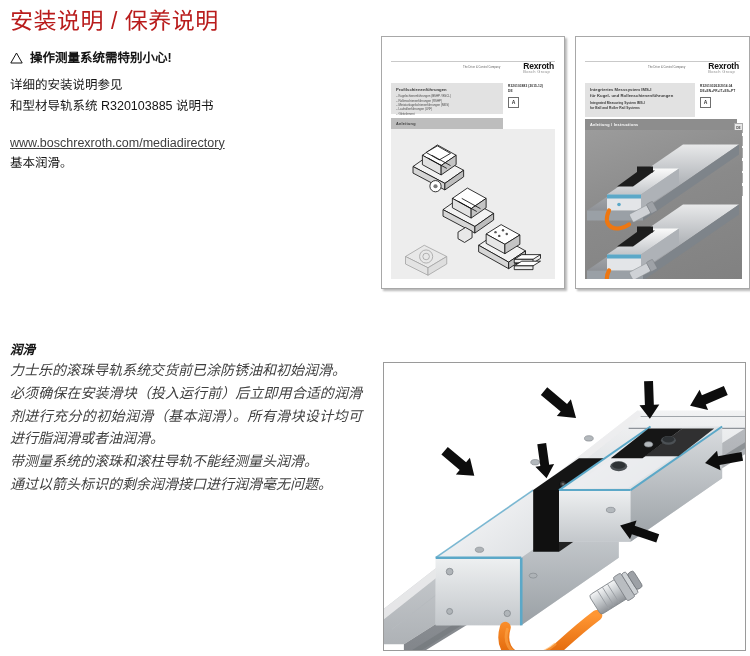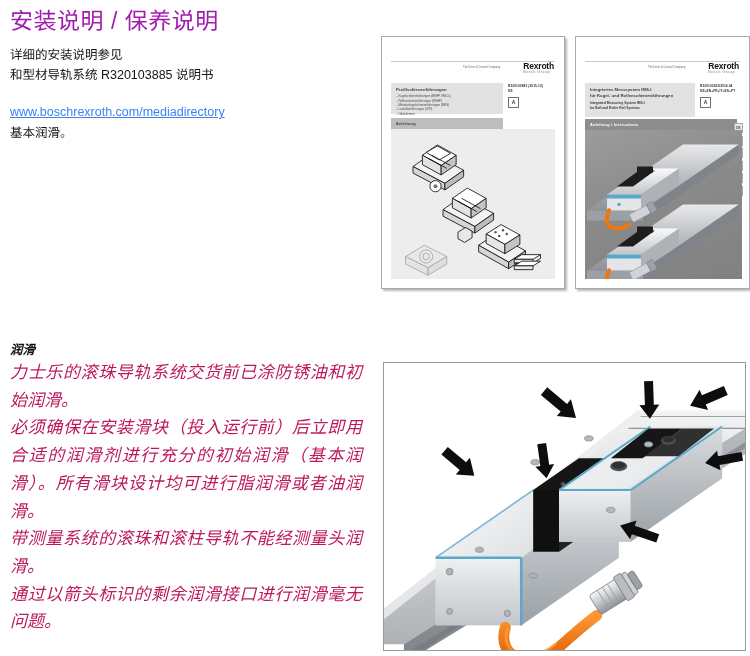"安装说明 / 保养说明" .page-title { color: #a21caf -> #b91c1c }
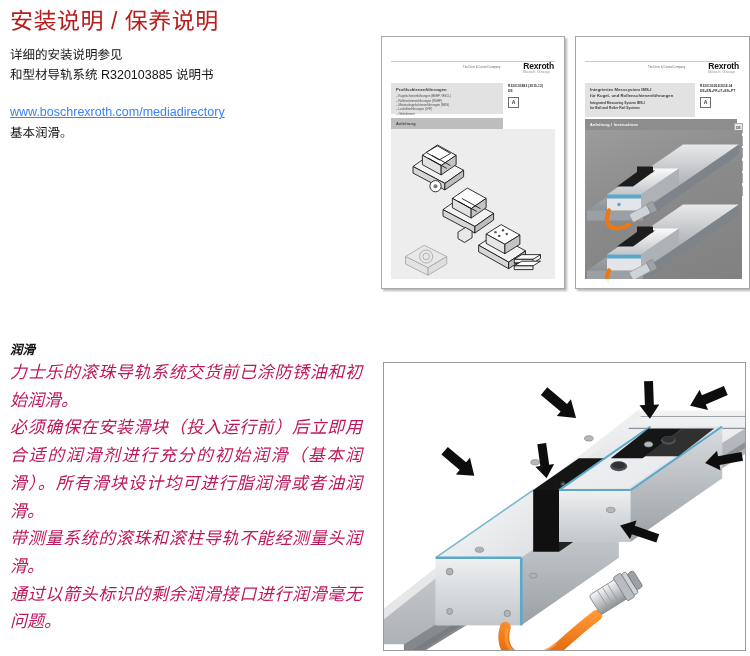"操作测量系统需特别小心!" div.warning-row { html: none -> <div> <span> <svg> <polygon></polygon> </svg> </span> <span>操作测量系统需特别小心!</span> </div> }
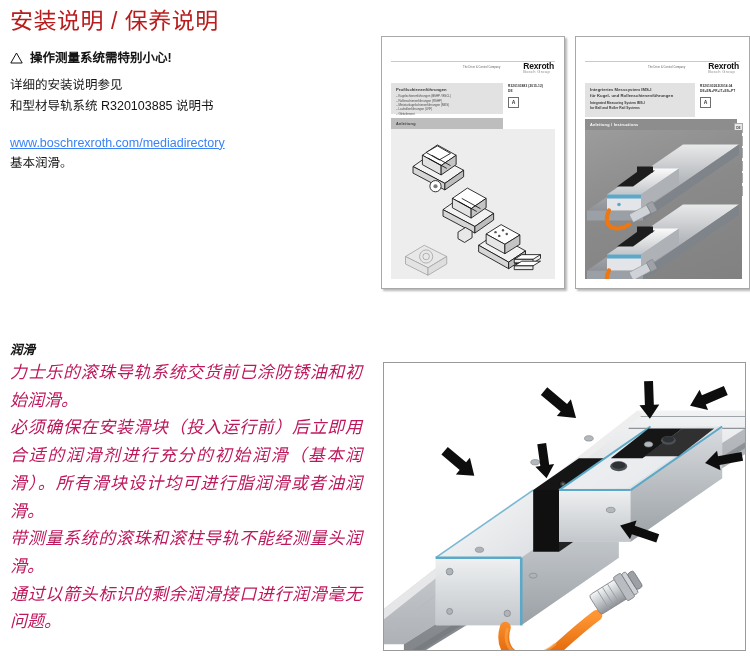"www.boschrexroth.com/mediadirectory" .doc-url { color: #3b82f6 -> #404040 }
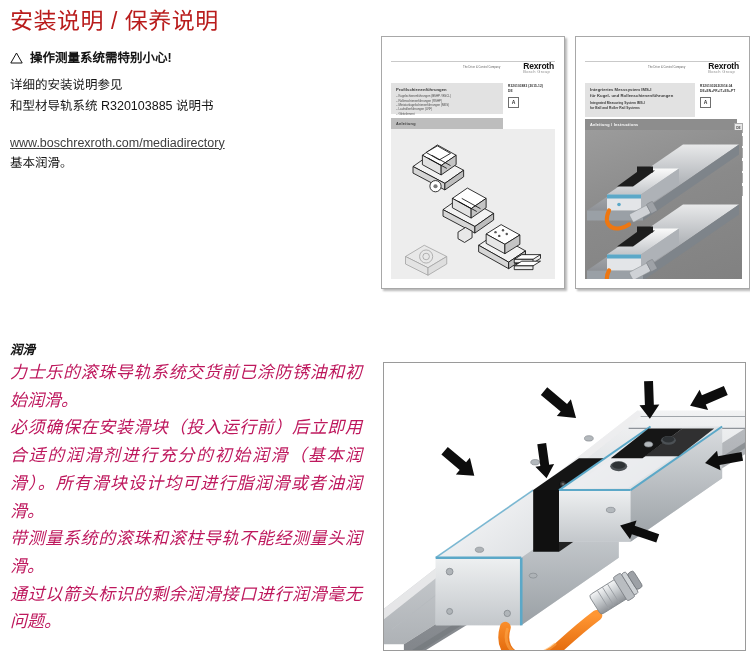"力士乐的滚珠导轨系统交货前已涂防锈油和初始润滑。" .lube-body { color: #be185d -> #404040; font-size: 17px -> 14px }
